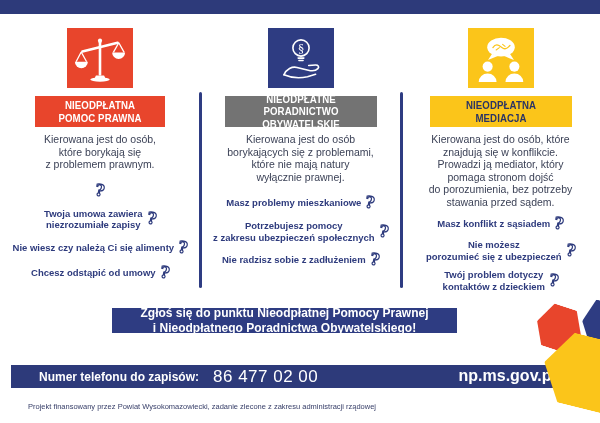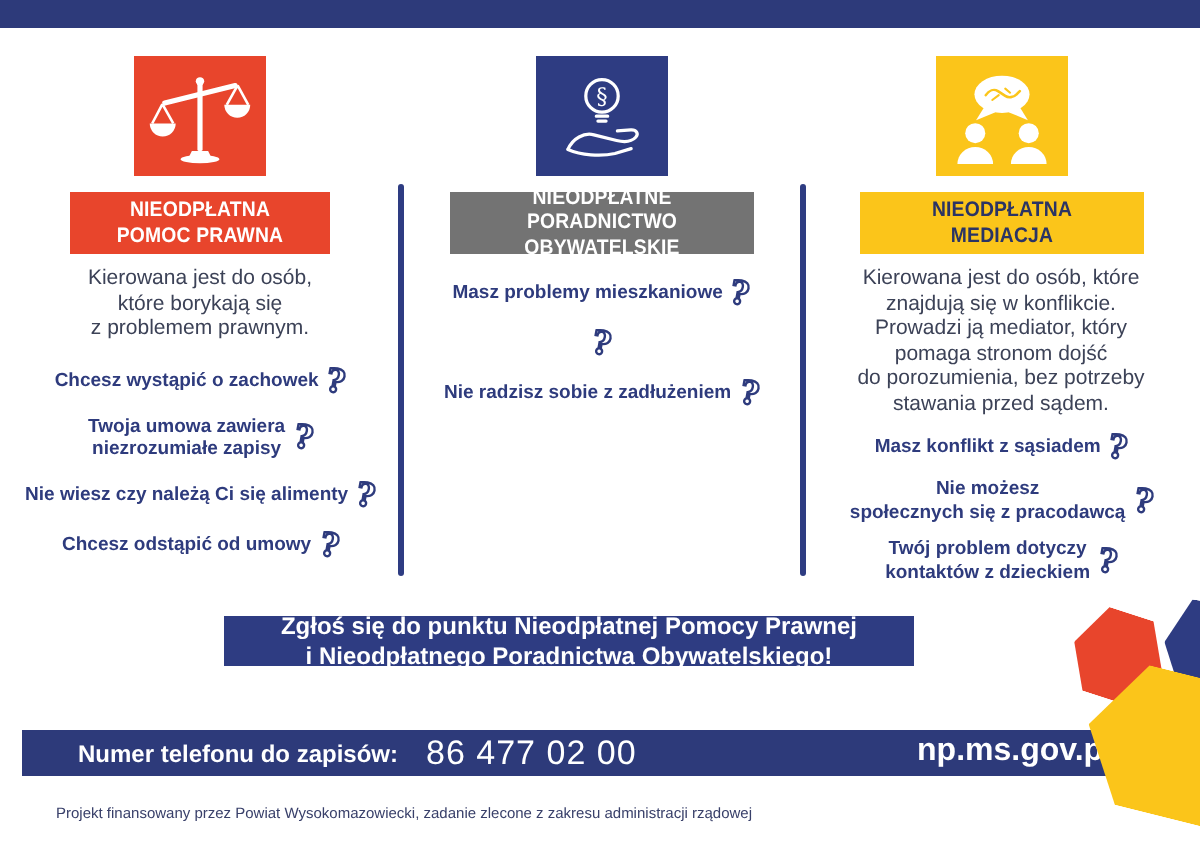"Kierowana jest do osób" div.intro { html: none -> <div> <span>Kierowana jest do osób</span> <span>borykających się z problemami,</span> <span>które nie mają natury</span> <span>wyłącznie prawnej.</span> </div> }
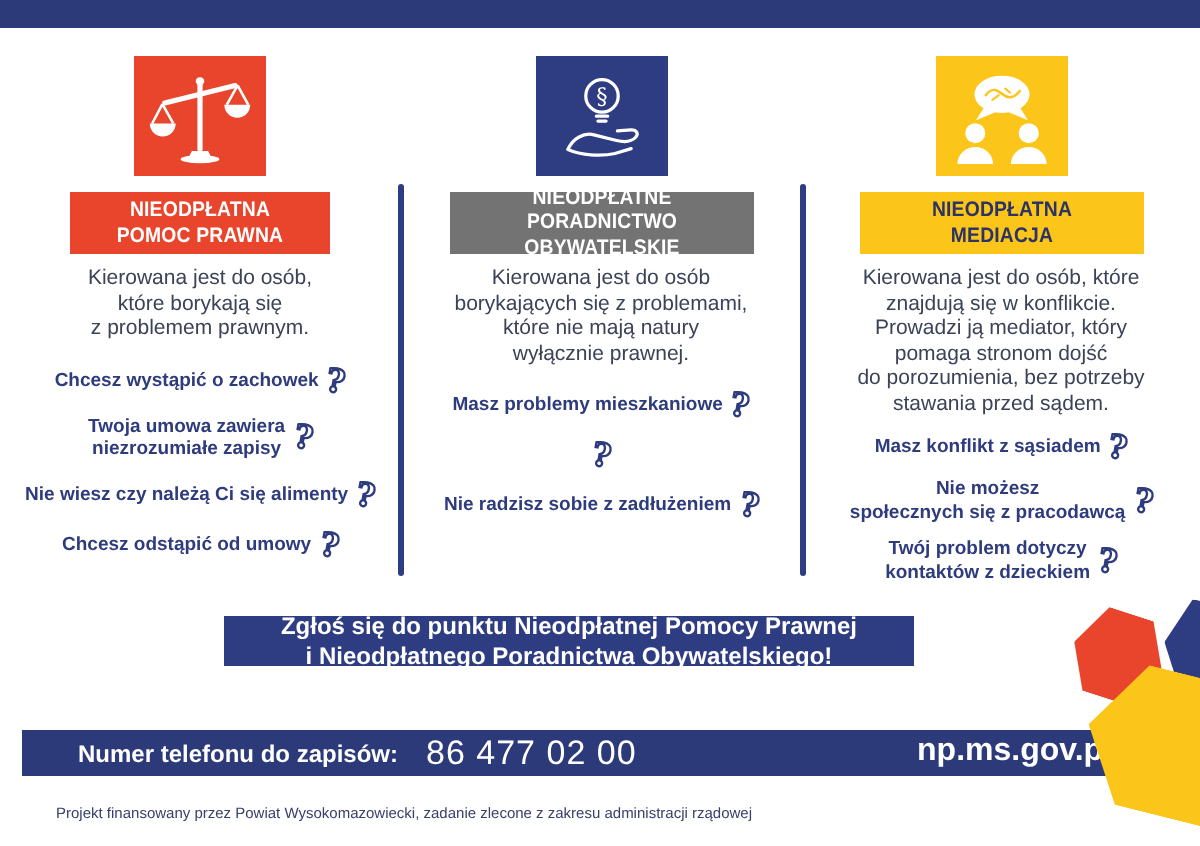"Chcesz wystąpić o zachowek" span.q-lines { html: <span> <span>Chcesz wystąpić o zachowek</span> </span> -> none }
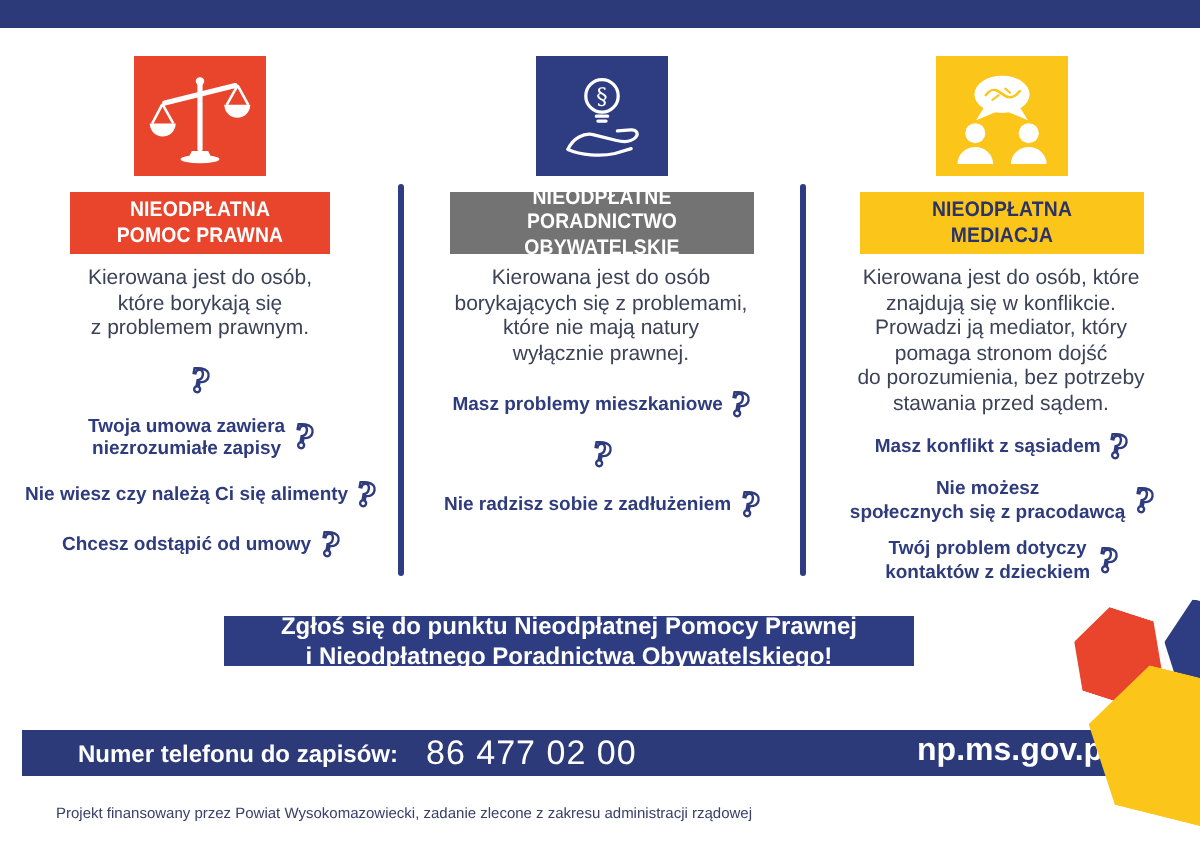"Potrzebujesz pomocy" span.q-lines { html: none -> <span> <span>Potrzebujesz pomocy</span> <span>z zakresu ubezpieczeń społecznych</span> </span> }
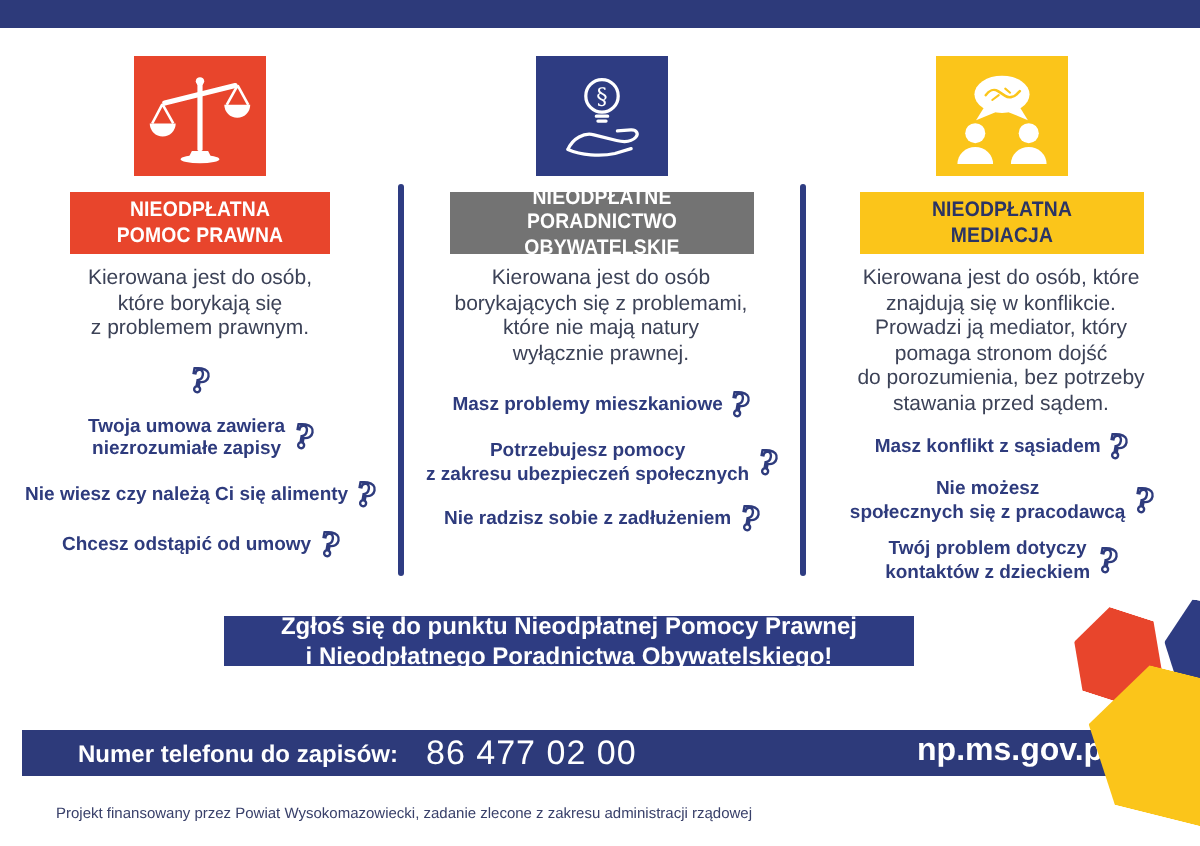"społecznych się z pracodawcą" span { text: społecznych się z pracodawcą -> porozumieć się z ubezpieczeń }
